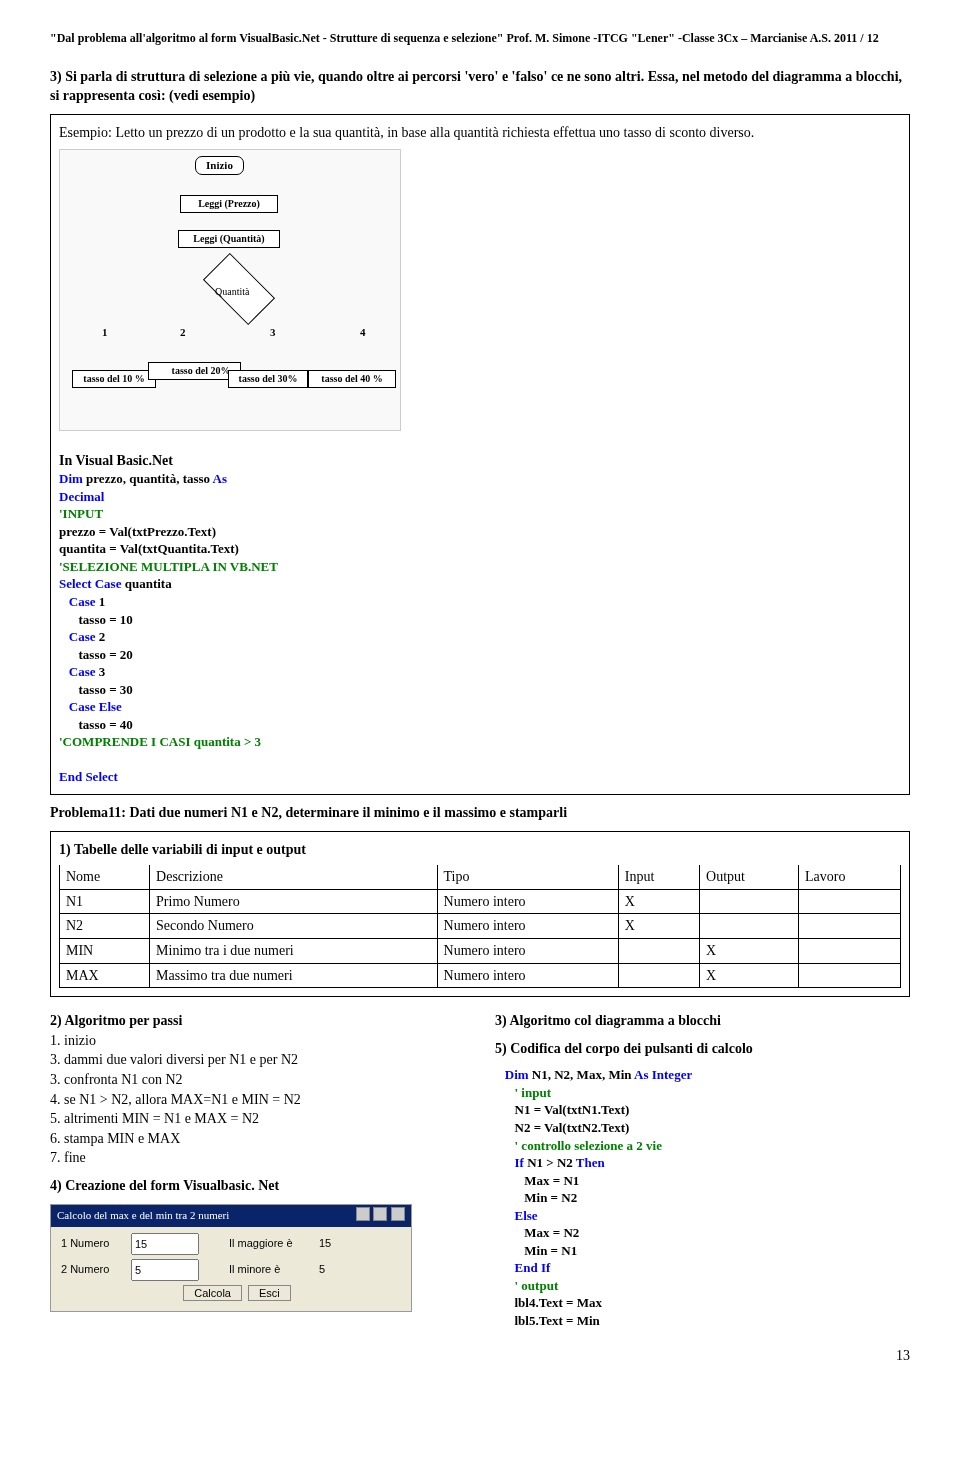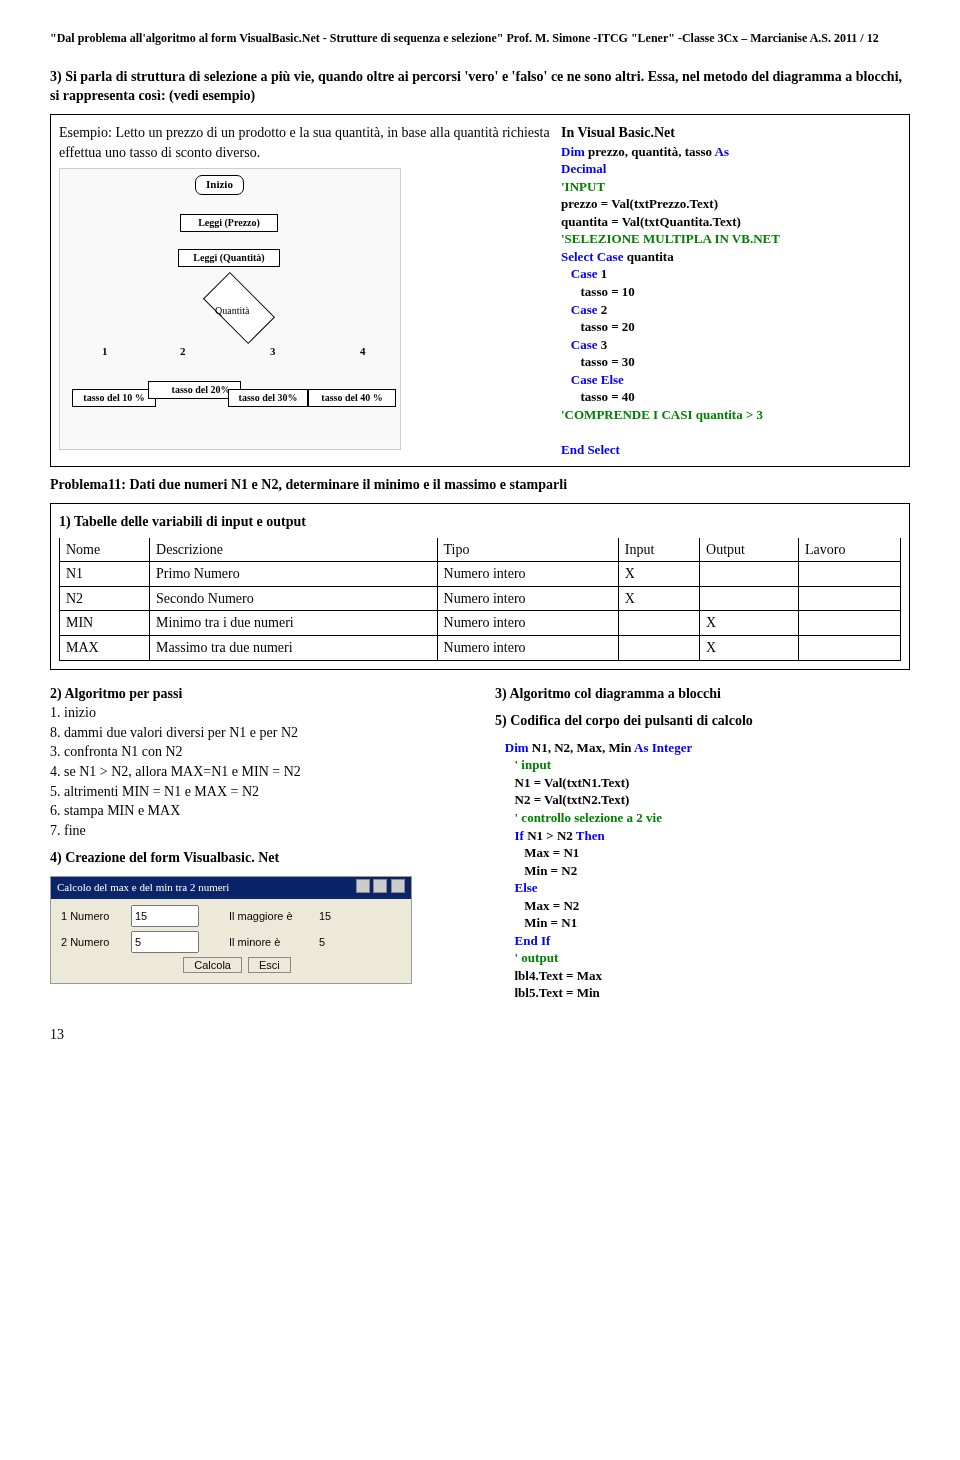"Esempio: Letto un prezzo di" .box { flex-direction: none -> column; gap: 10px -> 20px }
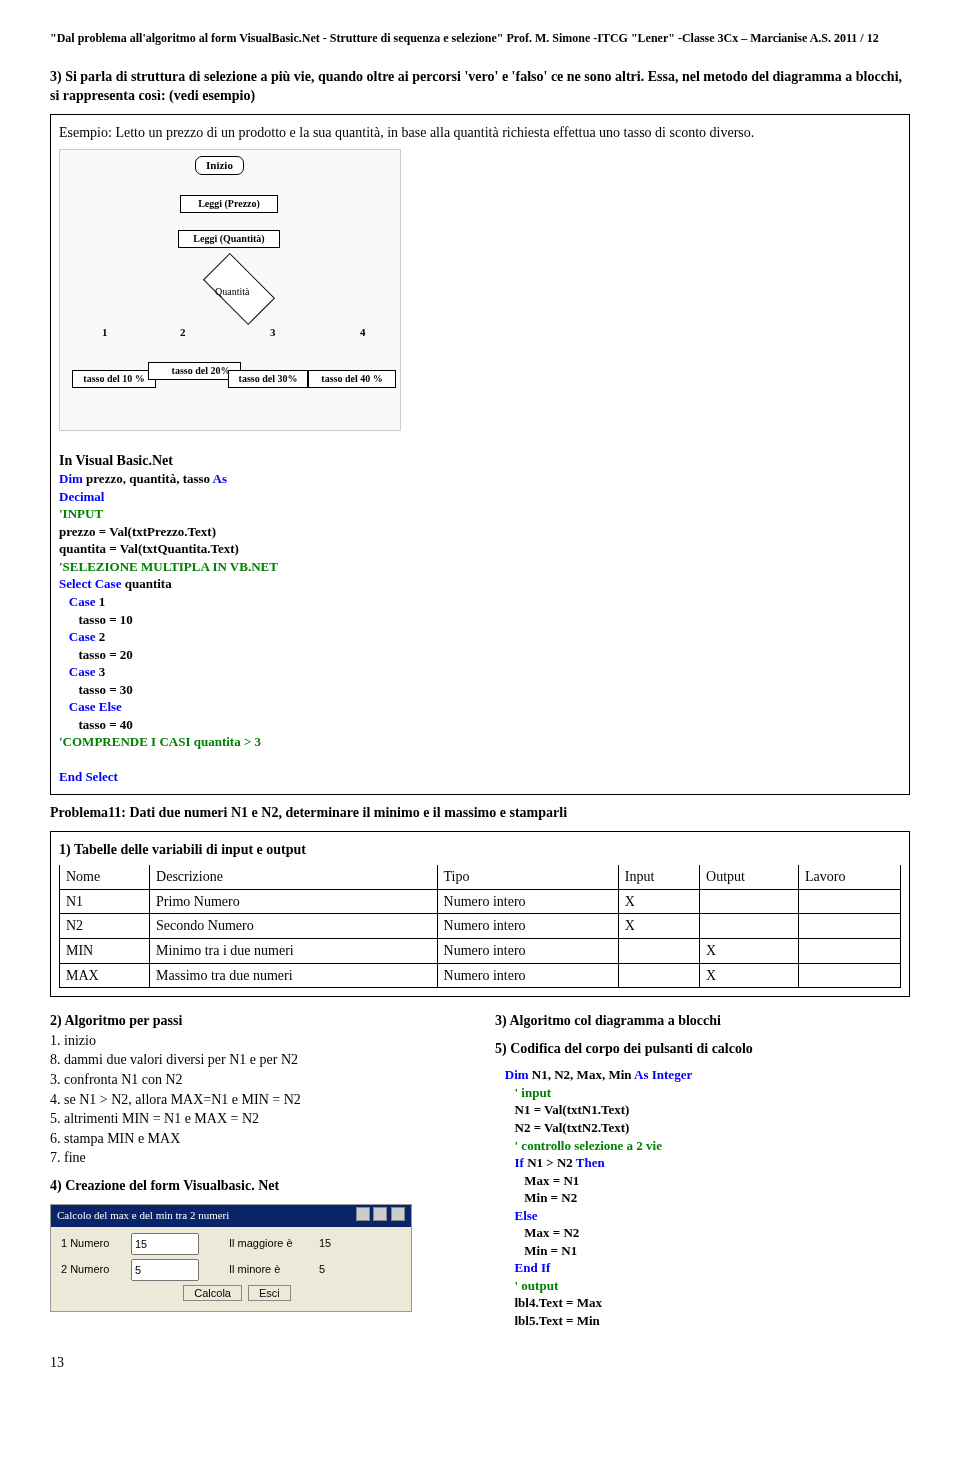"8. dammi due valori diversi" div { text: 8 -> 3 }
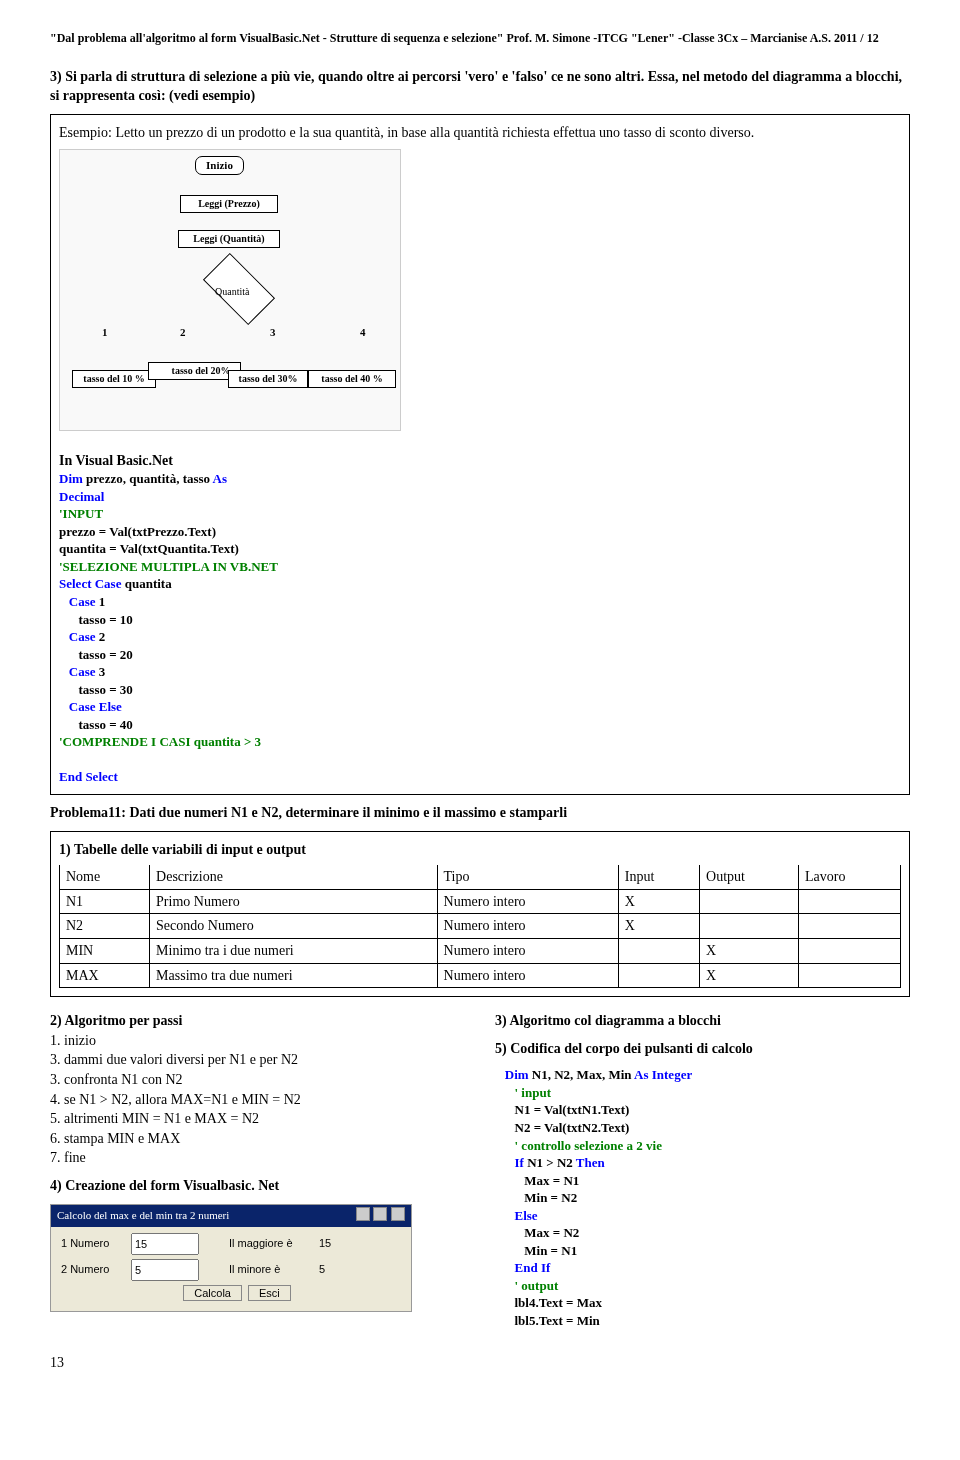"13" .footer { margin-top: 23px -> 16px; text-align: left -> right }
